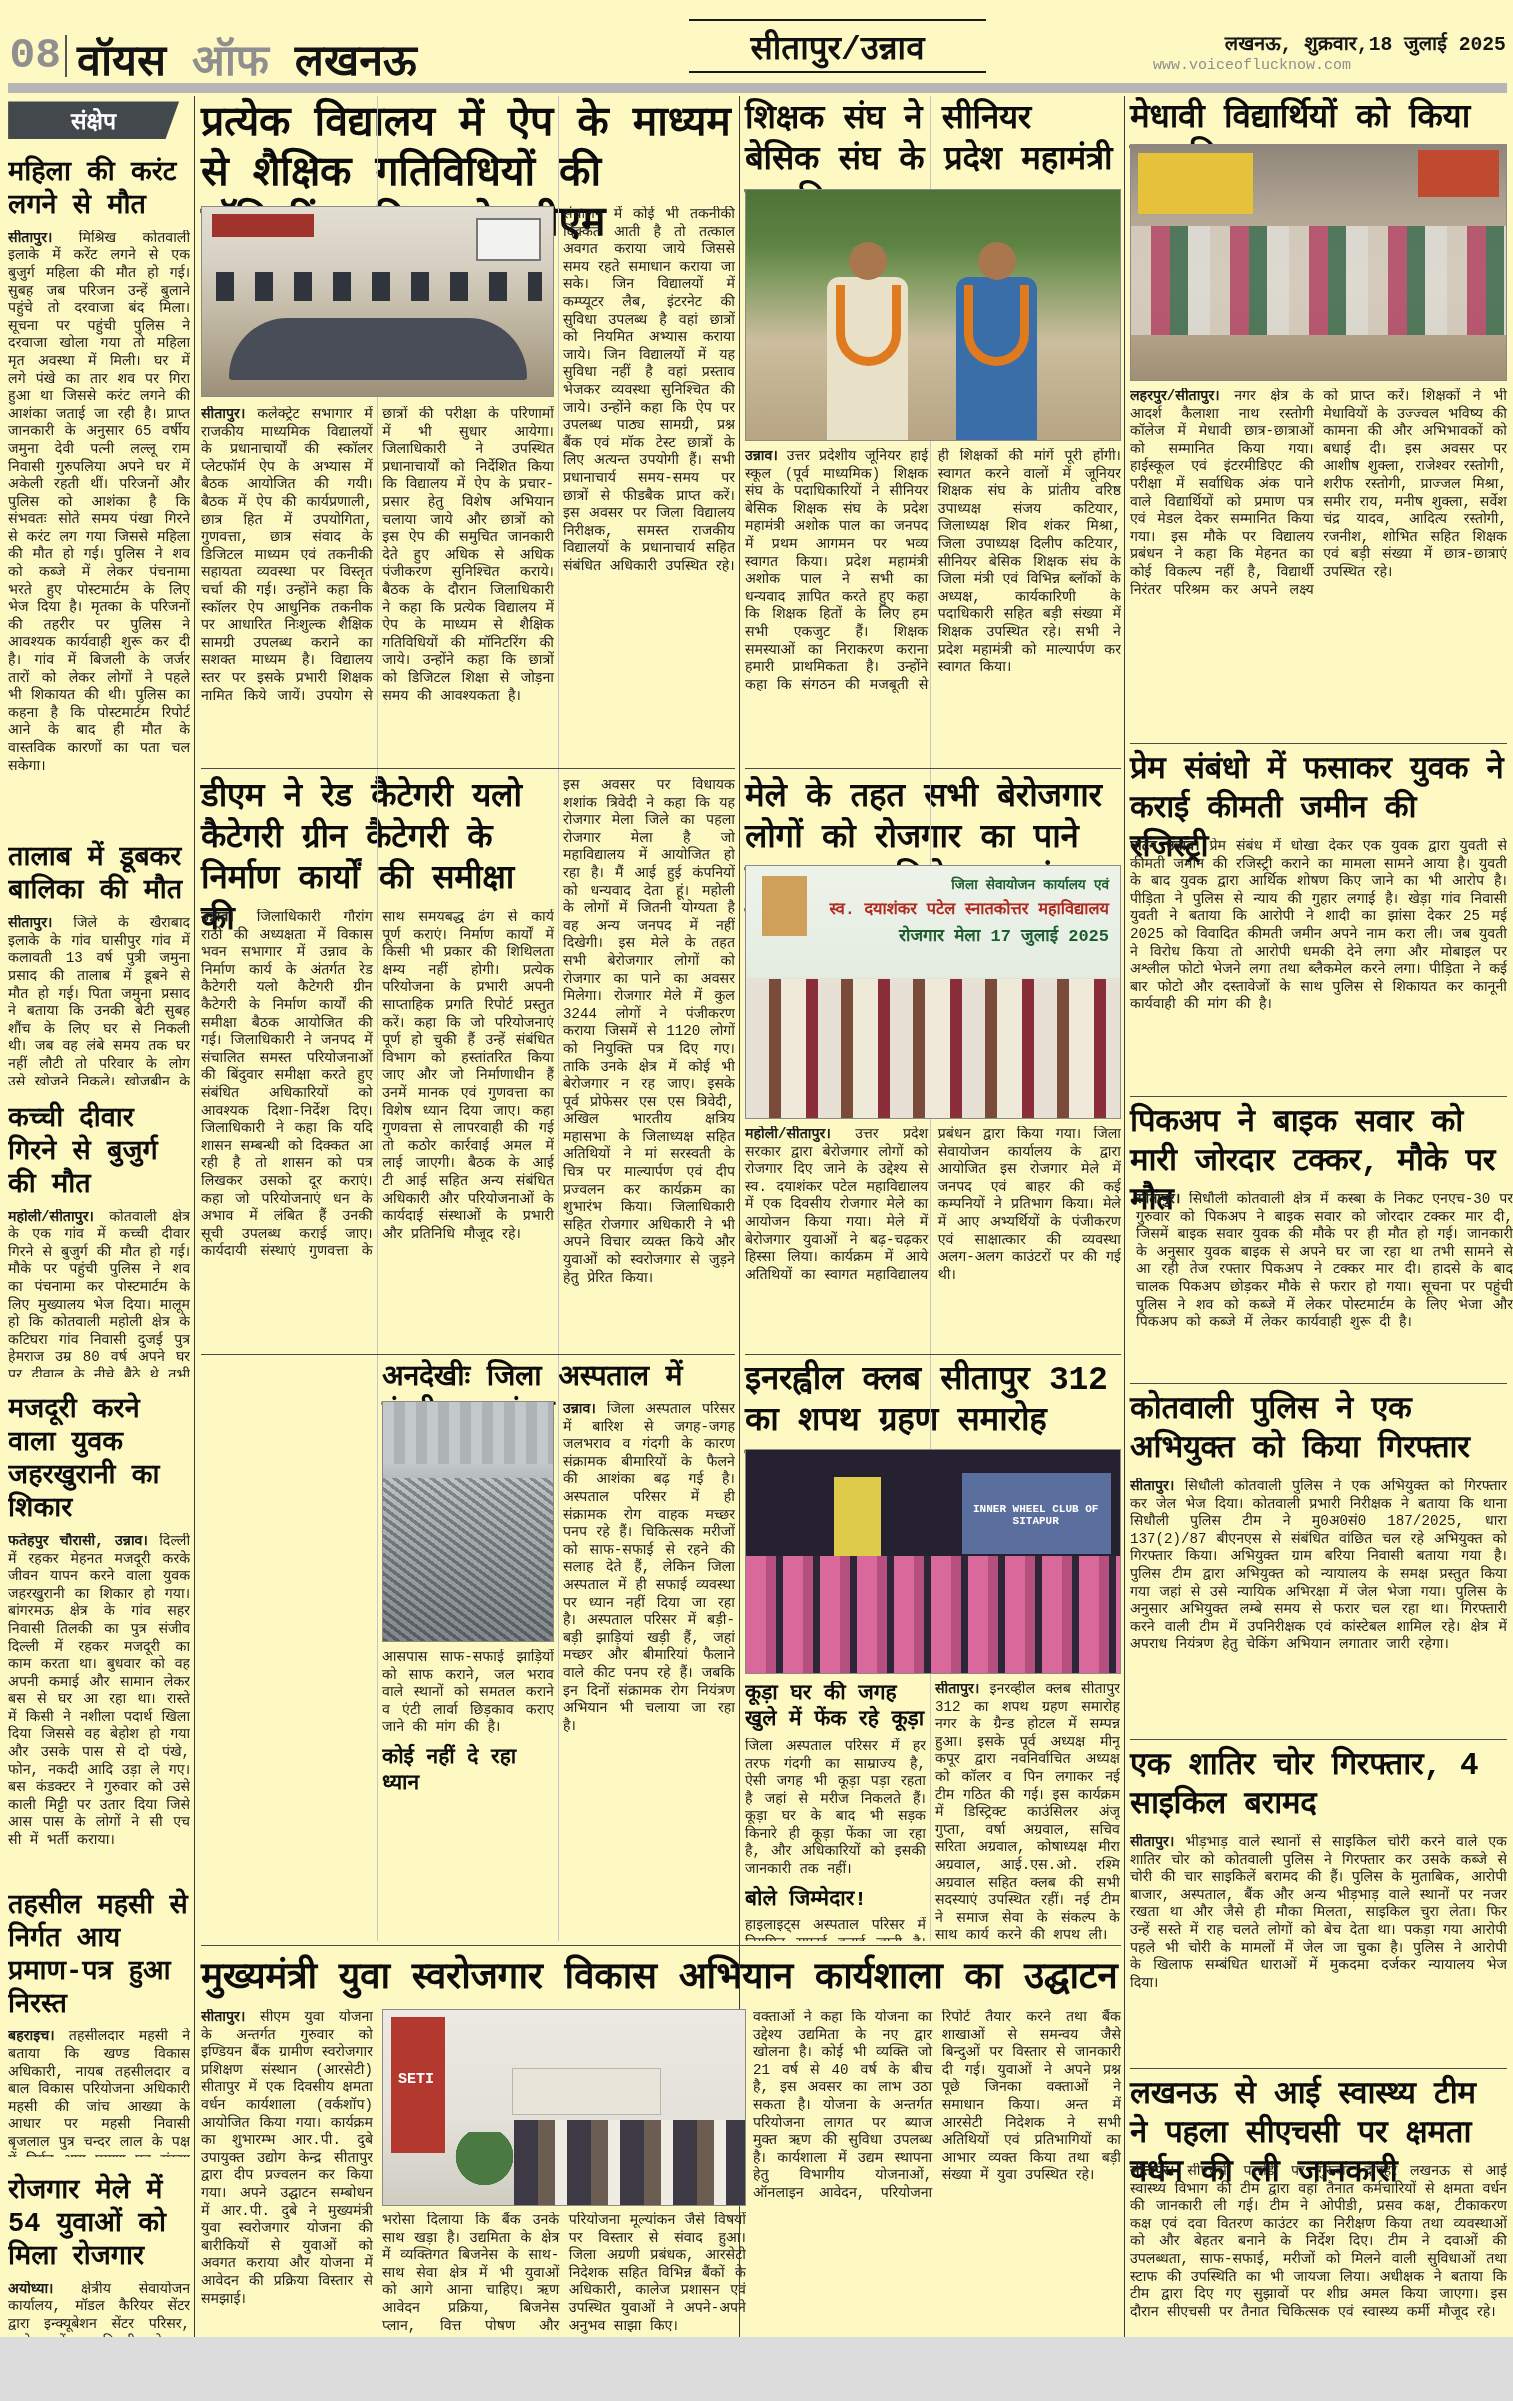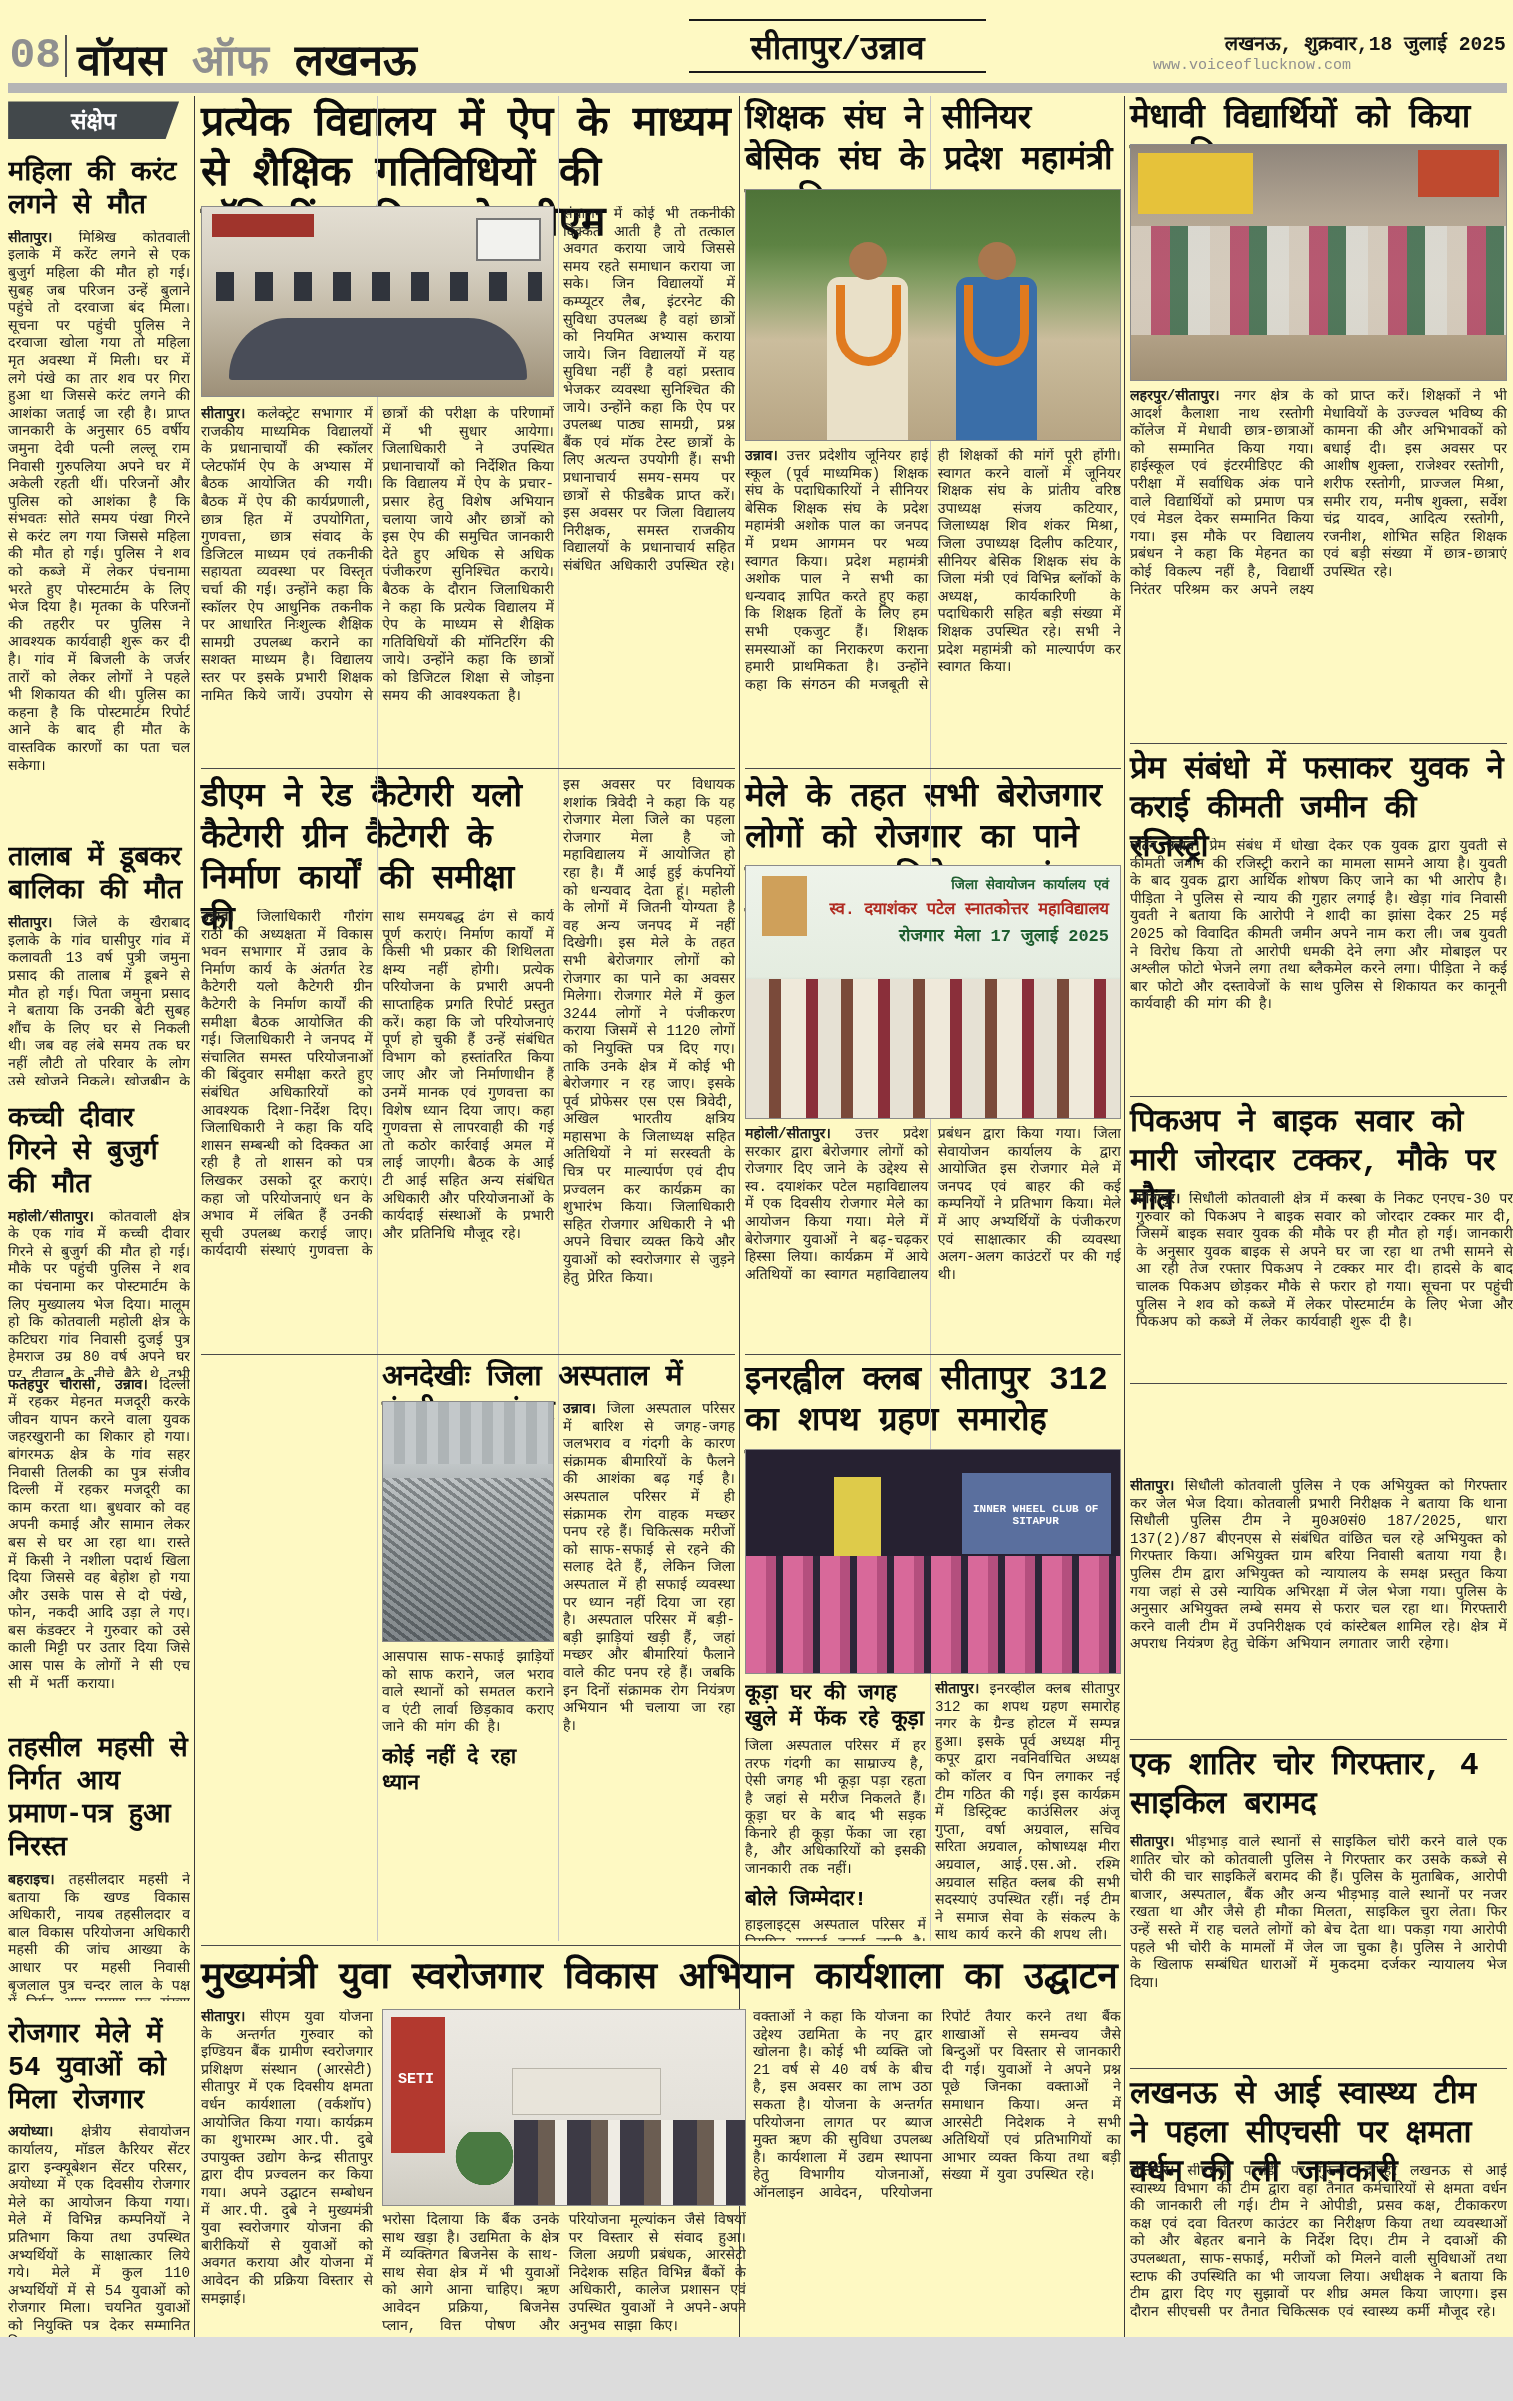"मजदूरी करने वाला युवक जहरखुरानी" div.bh { html: none -> <div>मजदूरी करने वाला युवक जहरखुरानी का शिकार</div> }
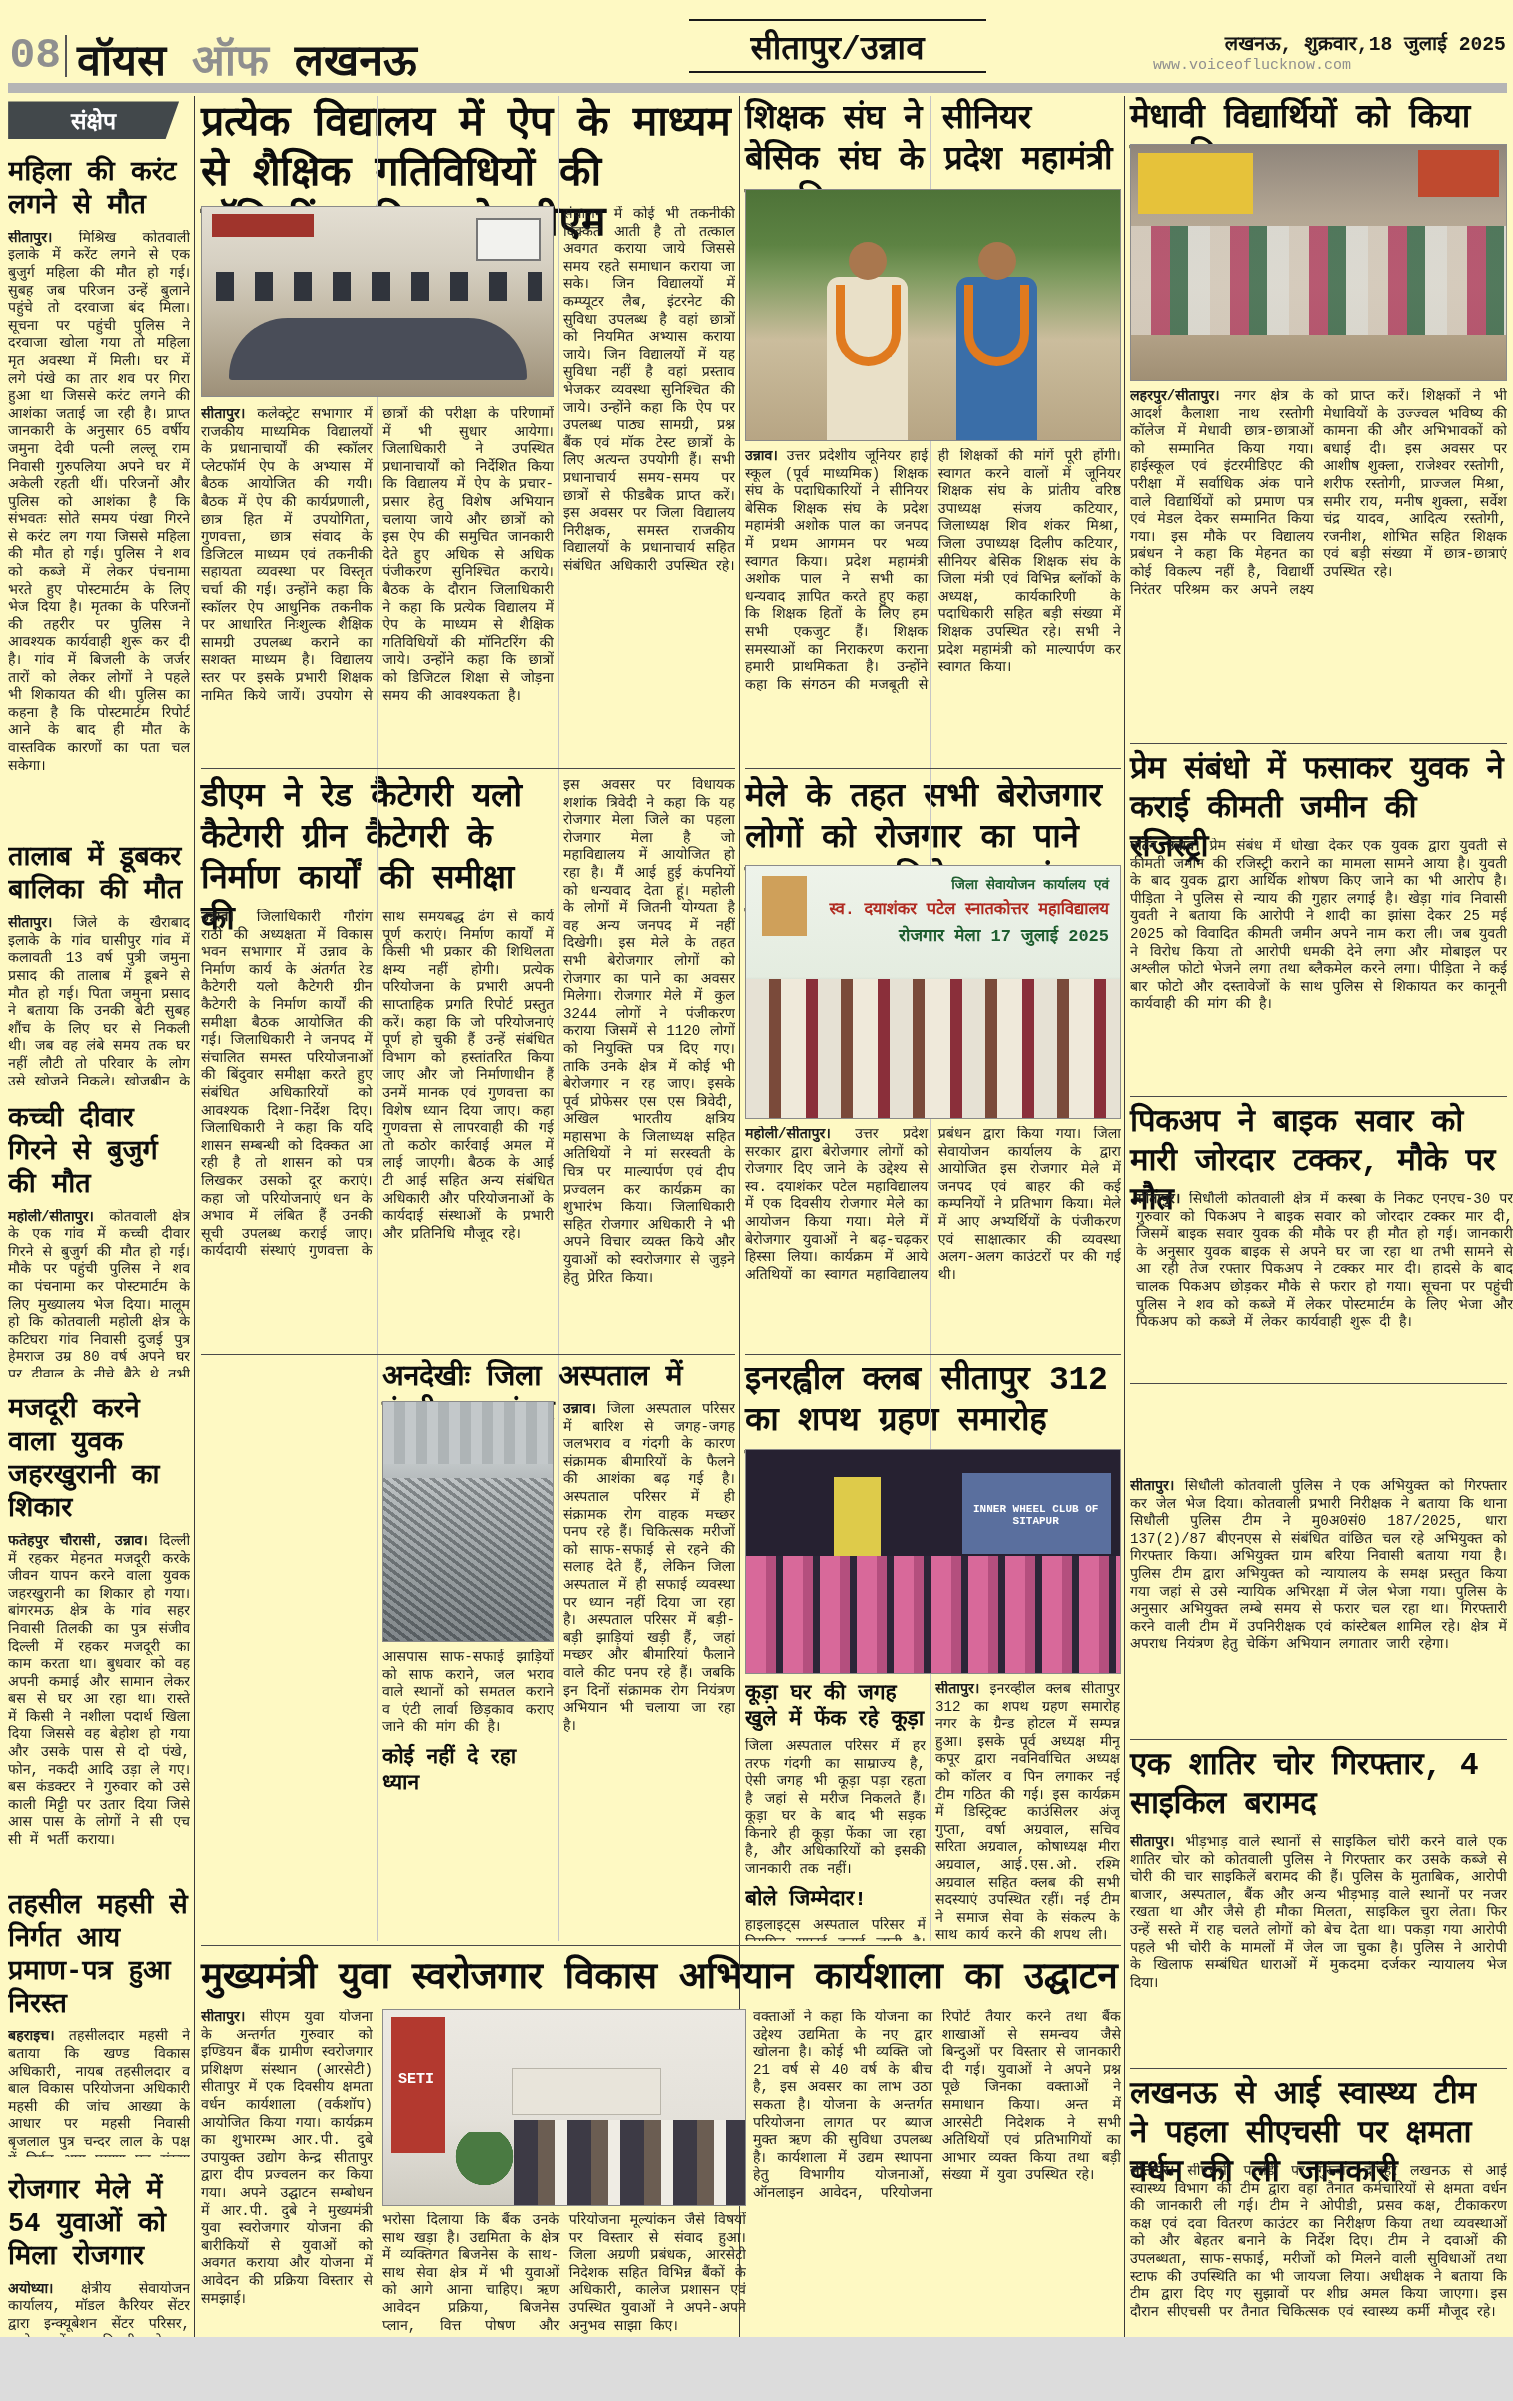"कोतवाली पुलिस ने एक अभियुक्त" div.abs { html: none -> <div>कोतवाली पुलिस ने एक अभियुक्त को किया गिरफ्तार</div> }
